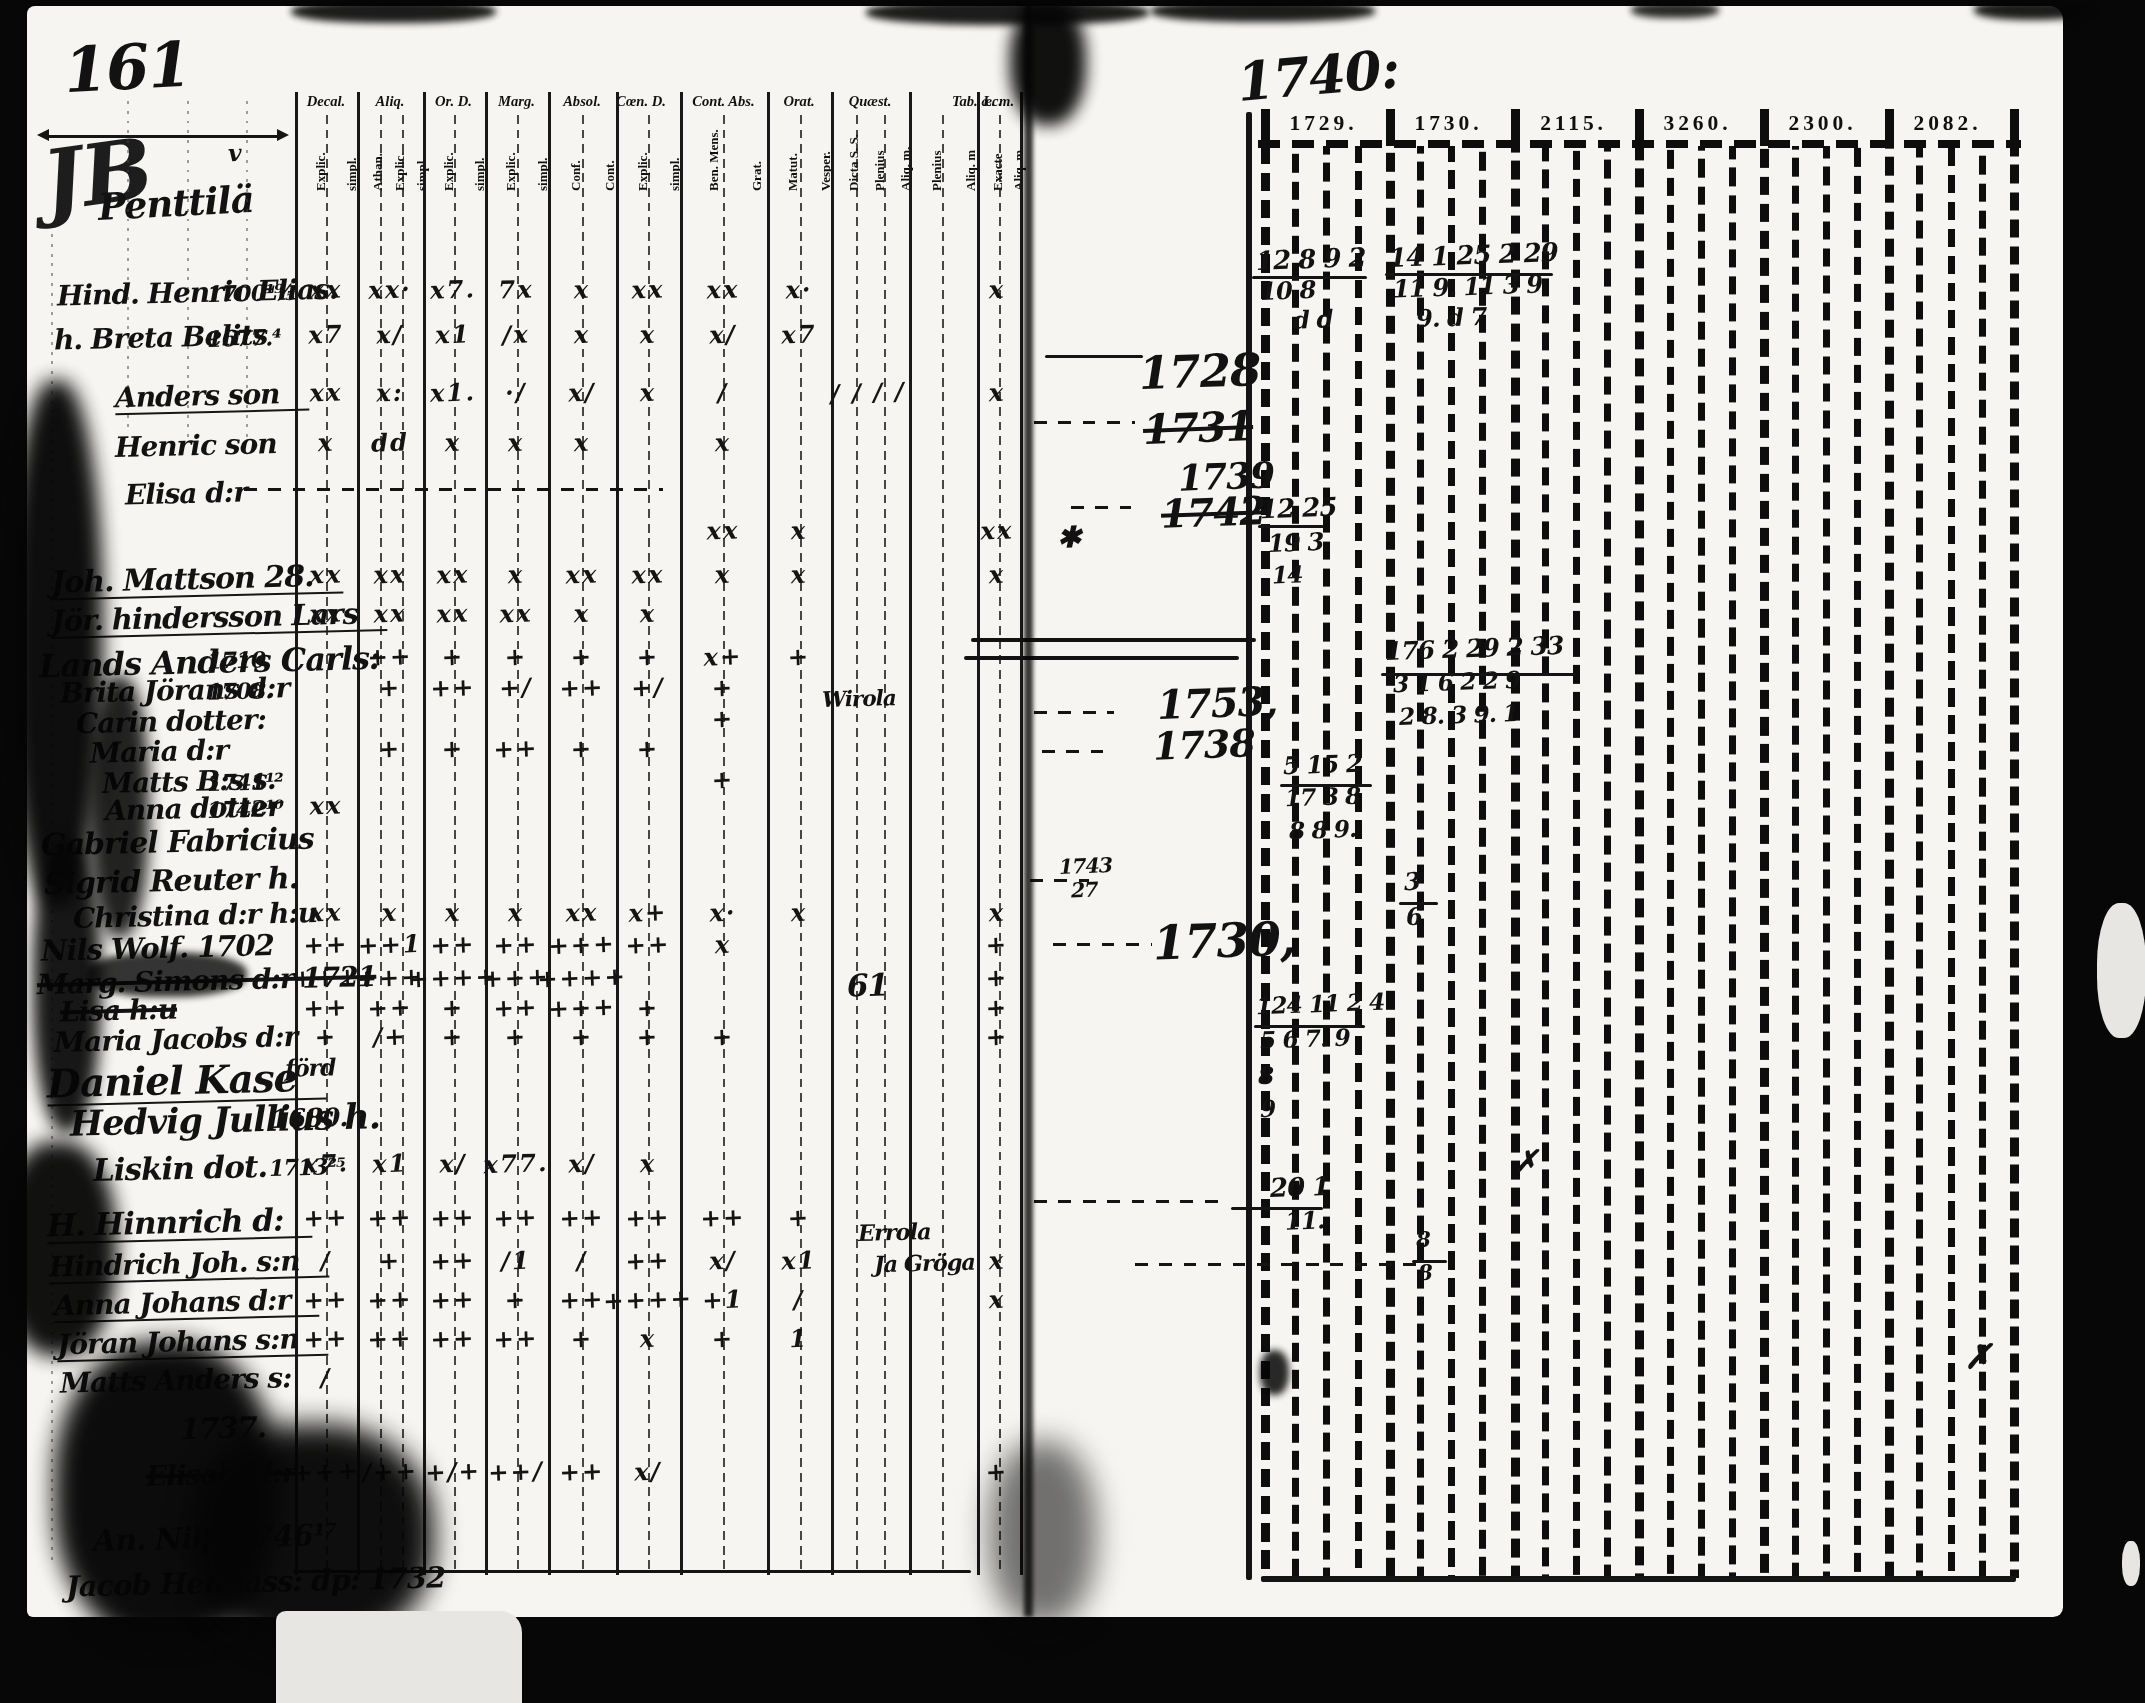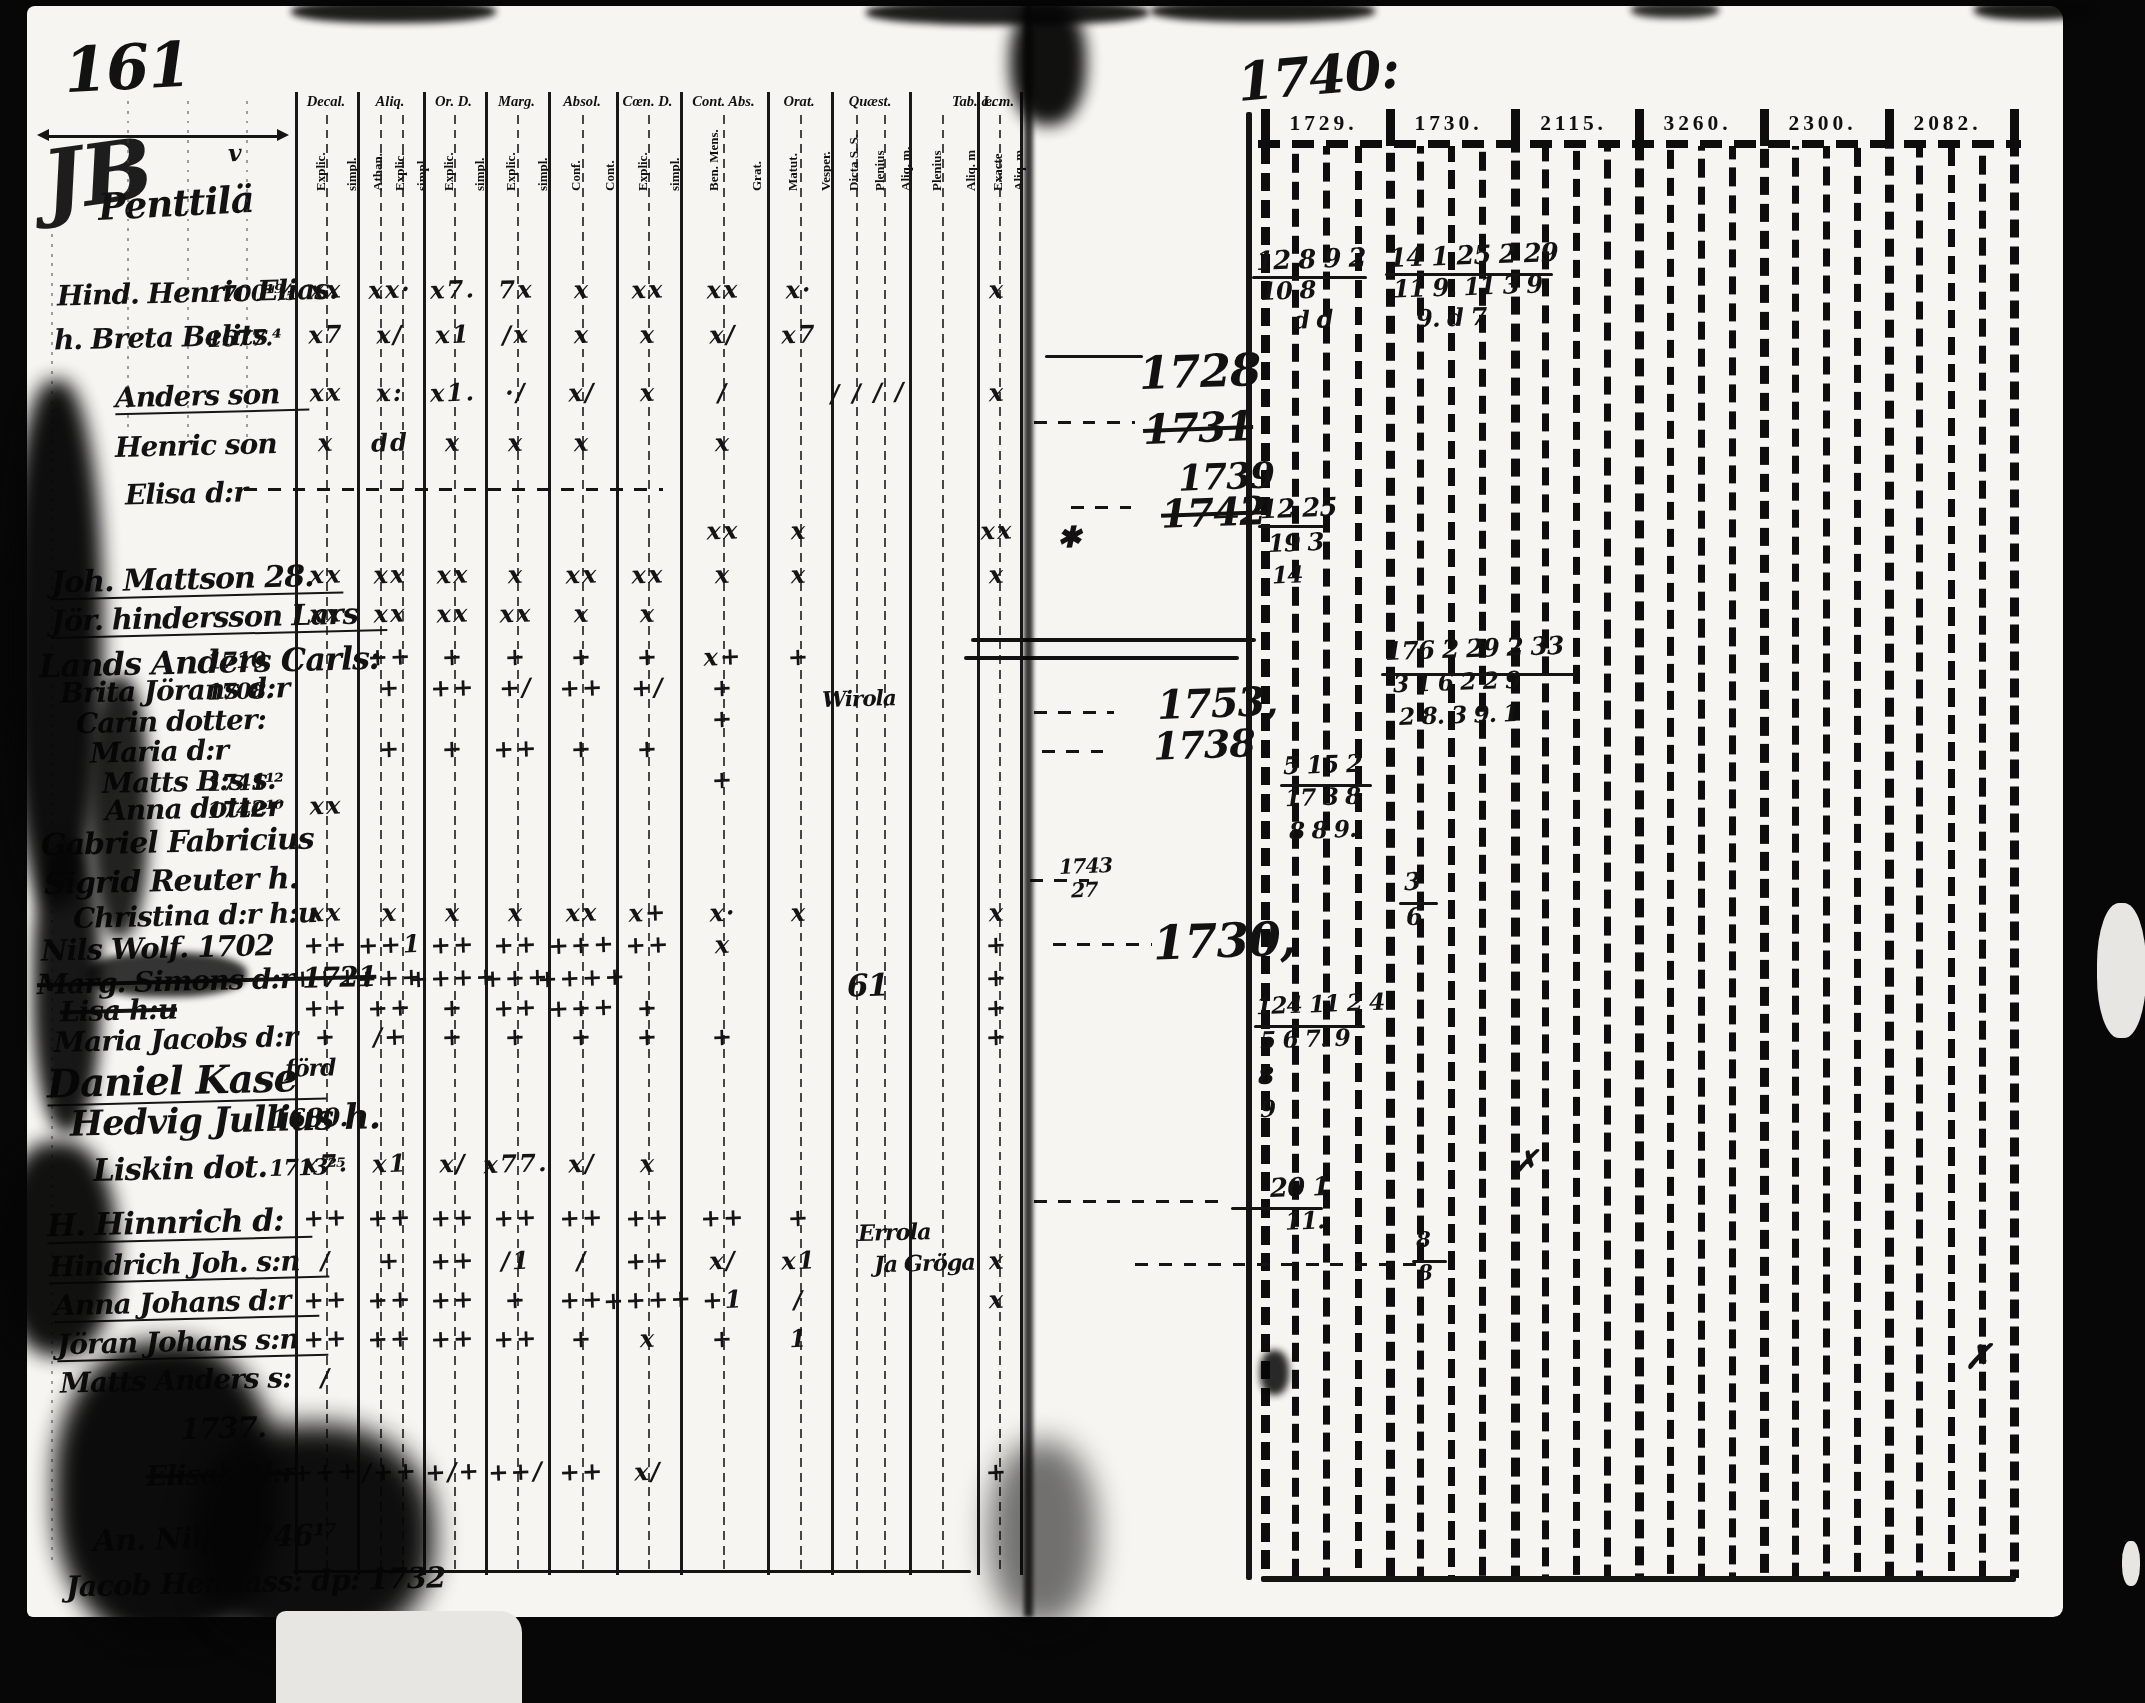"Cœn. D." div.phead { width: 63px -> 46px }
